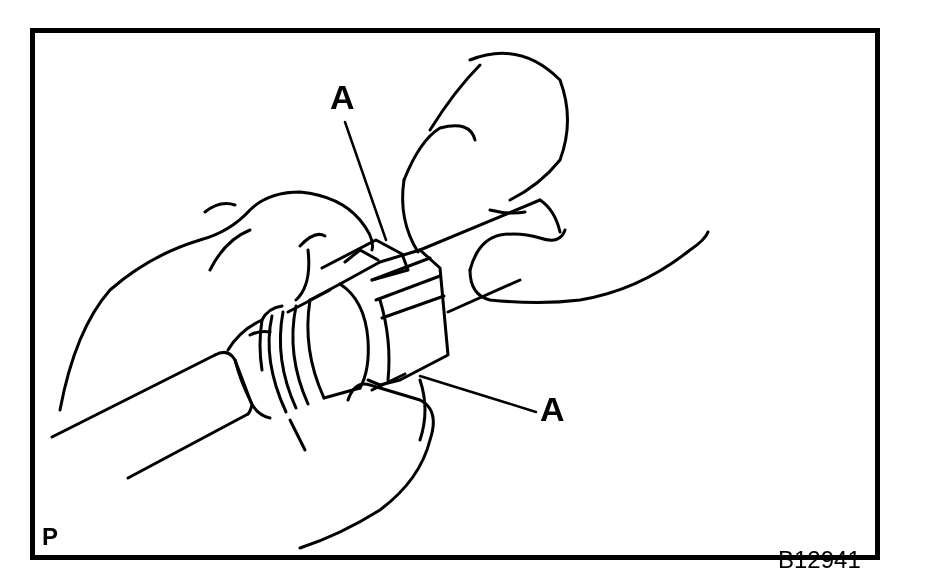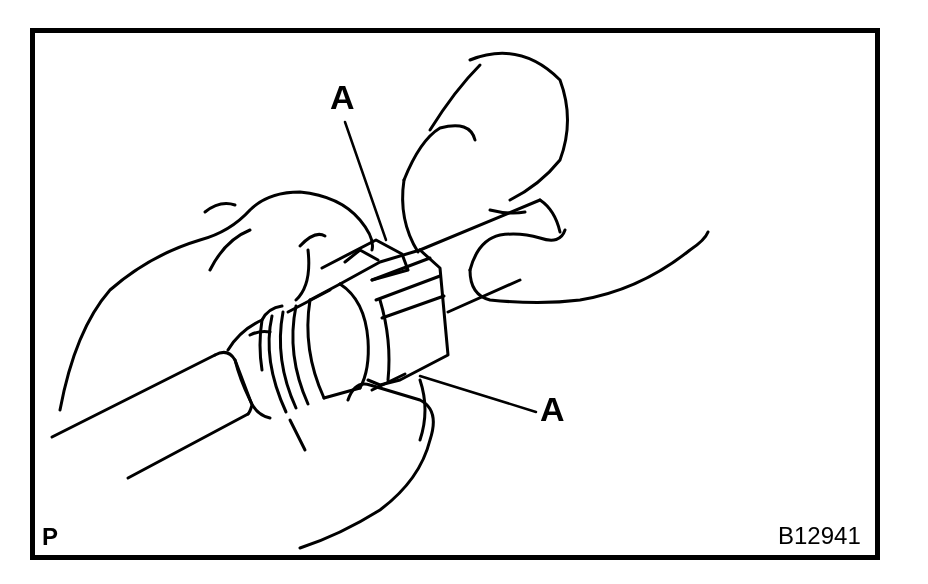"B12941" .fig-id { top: 524px -> 548px }
